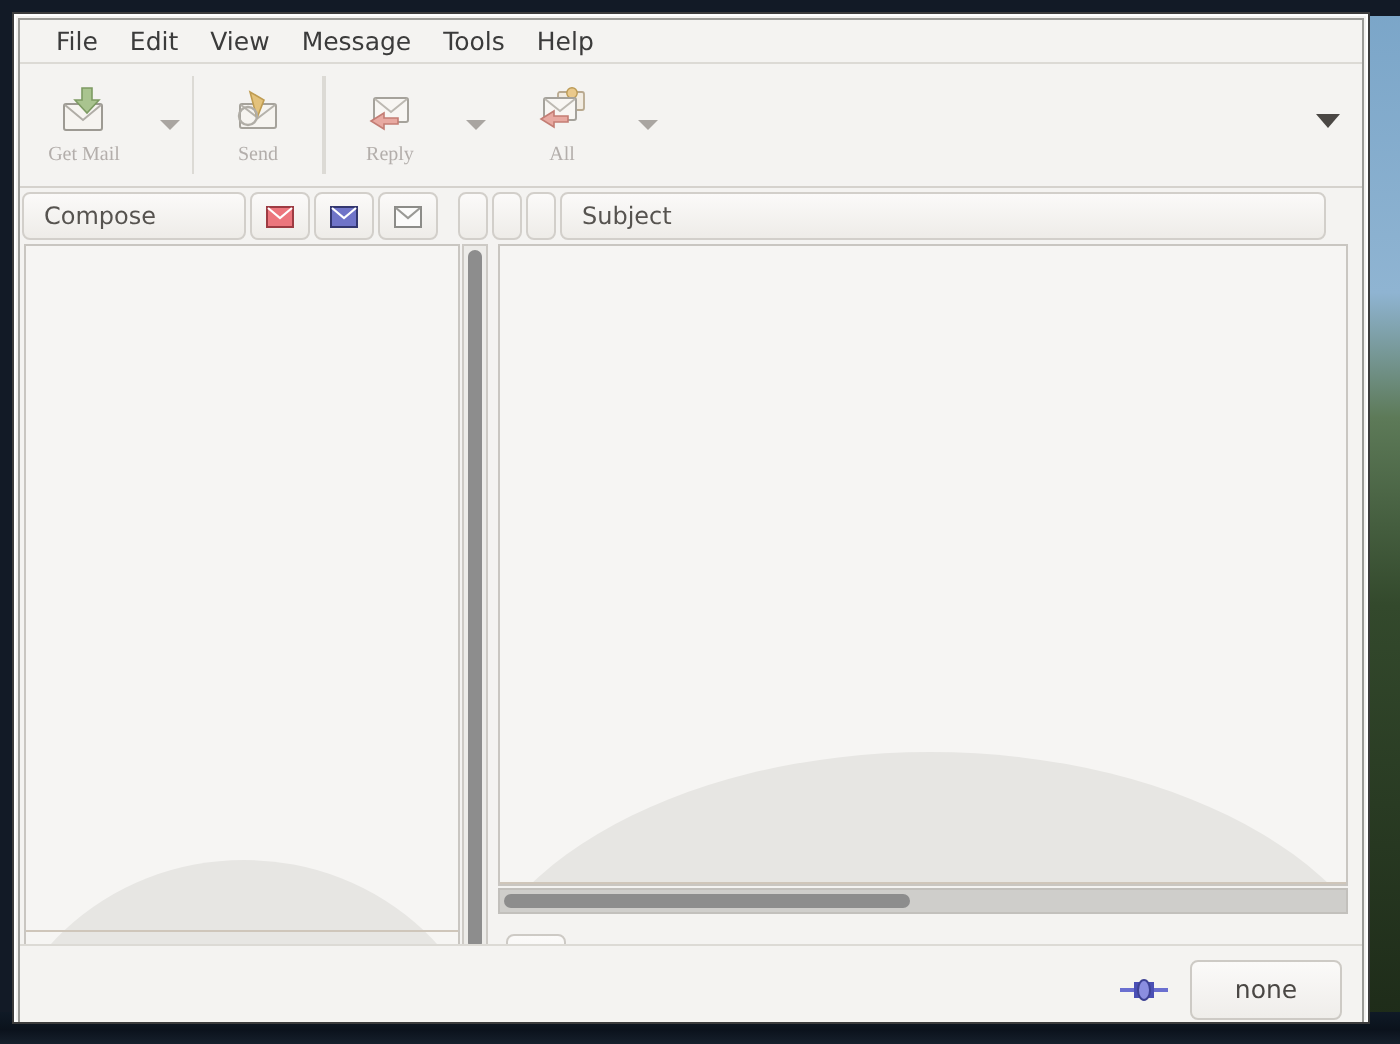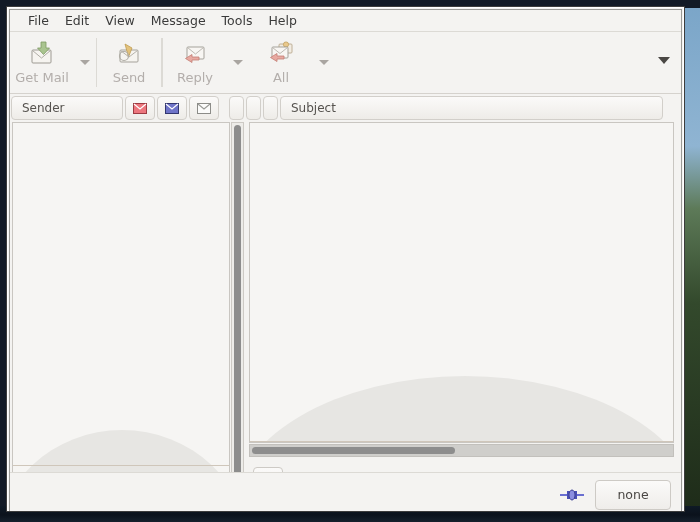"Get Mail" .tb-label { font-family: none -> Liberation Serif, serif; font-size: 13px -> 10px }
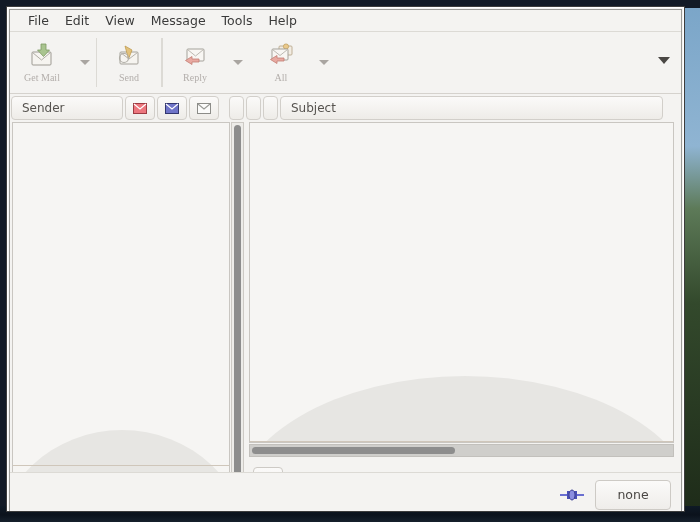"Sender" span.col-label { text: Sender -> Compose }
